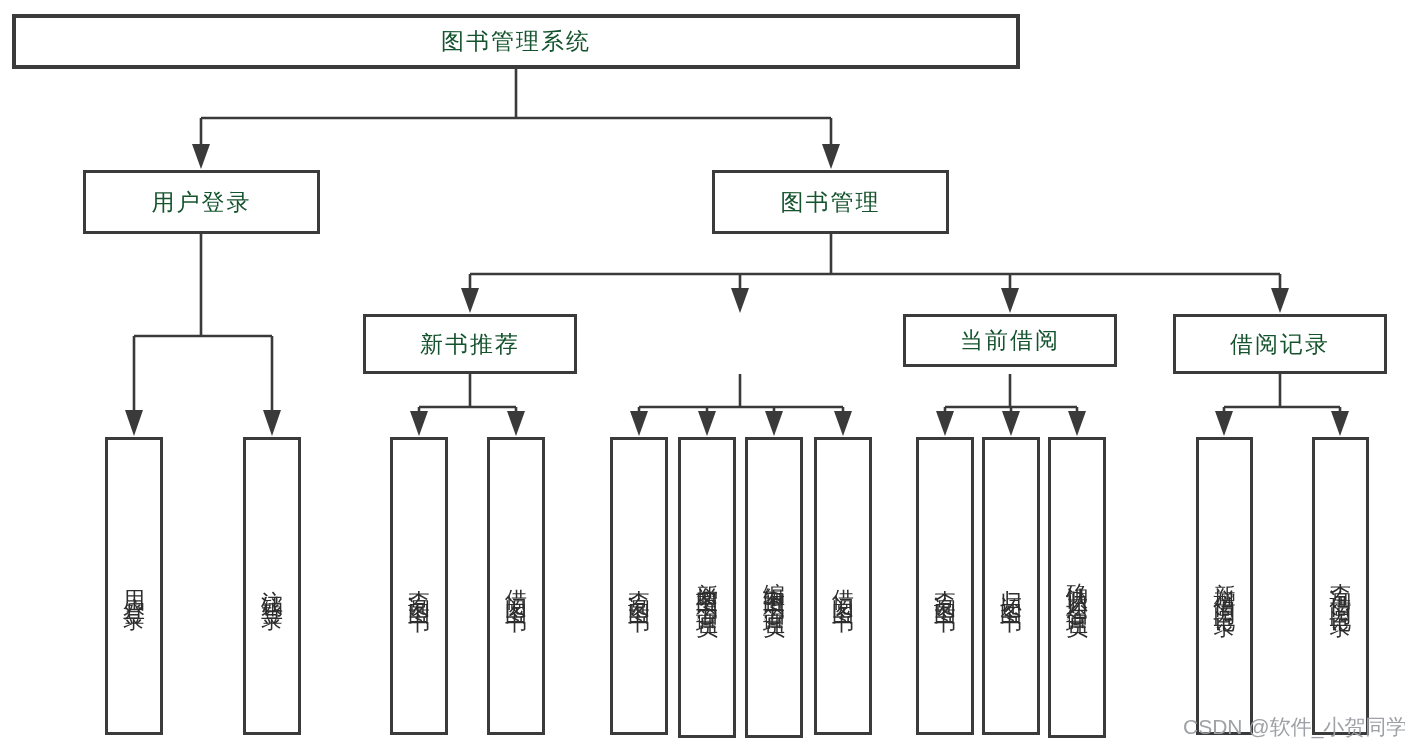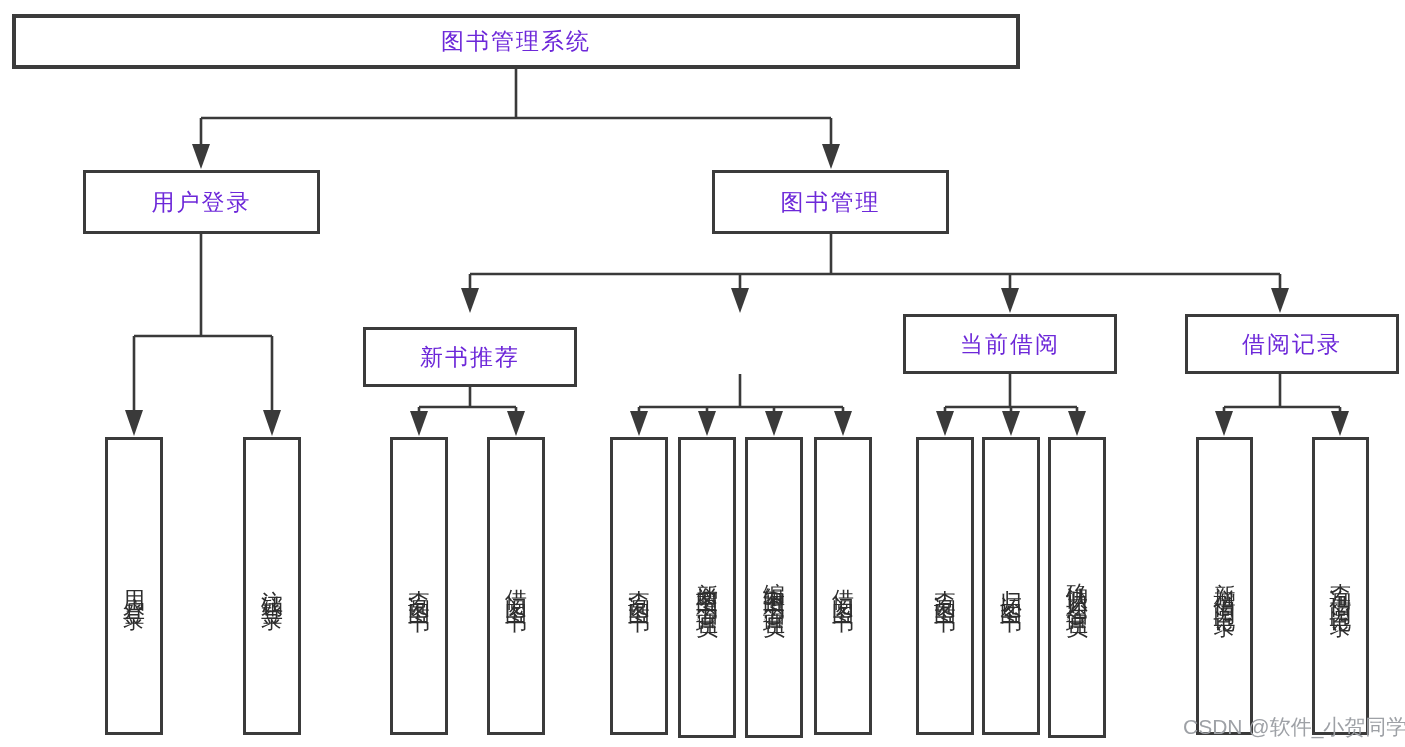"图书管理系统" .hbox { color: #6d28d9 -> #14532d }
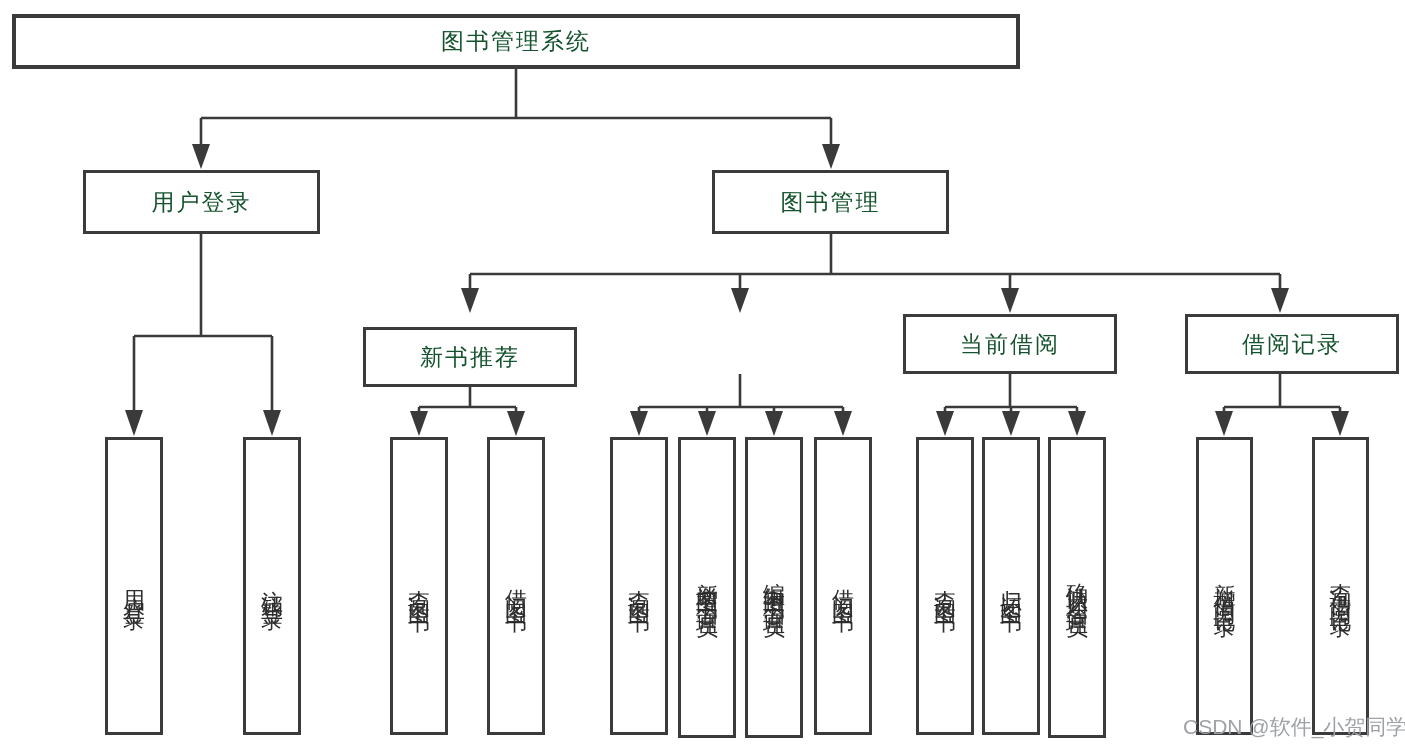"新书推荐" div.hbox { margin-top: 13px -> none }
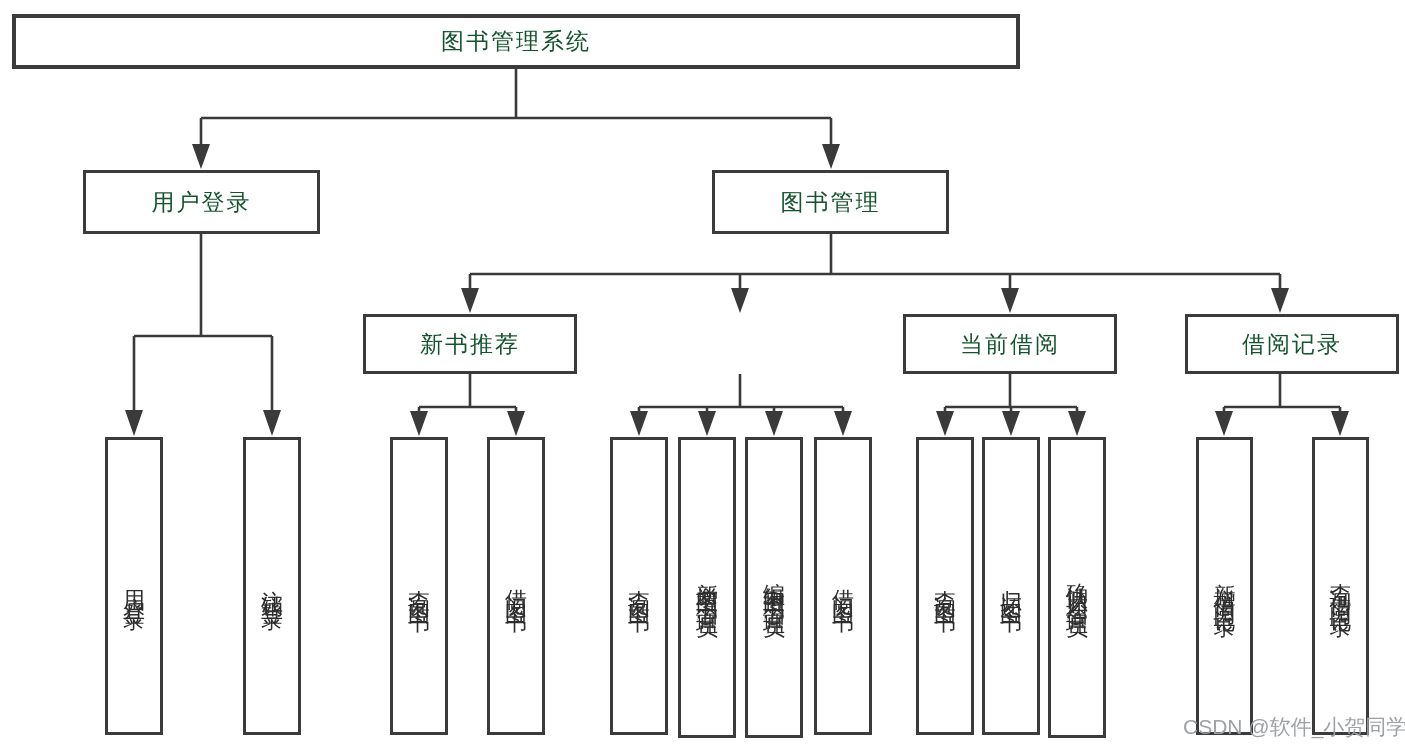"当前借阅" div.hbox { height: 60px -> 53px }
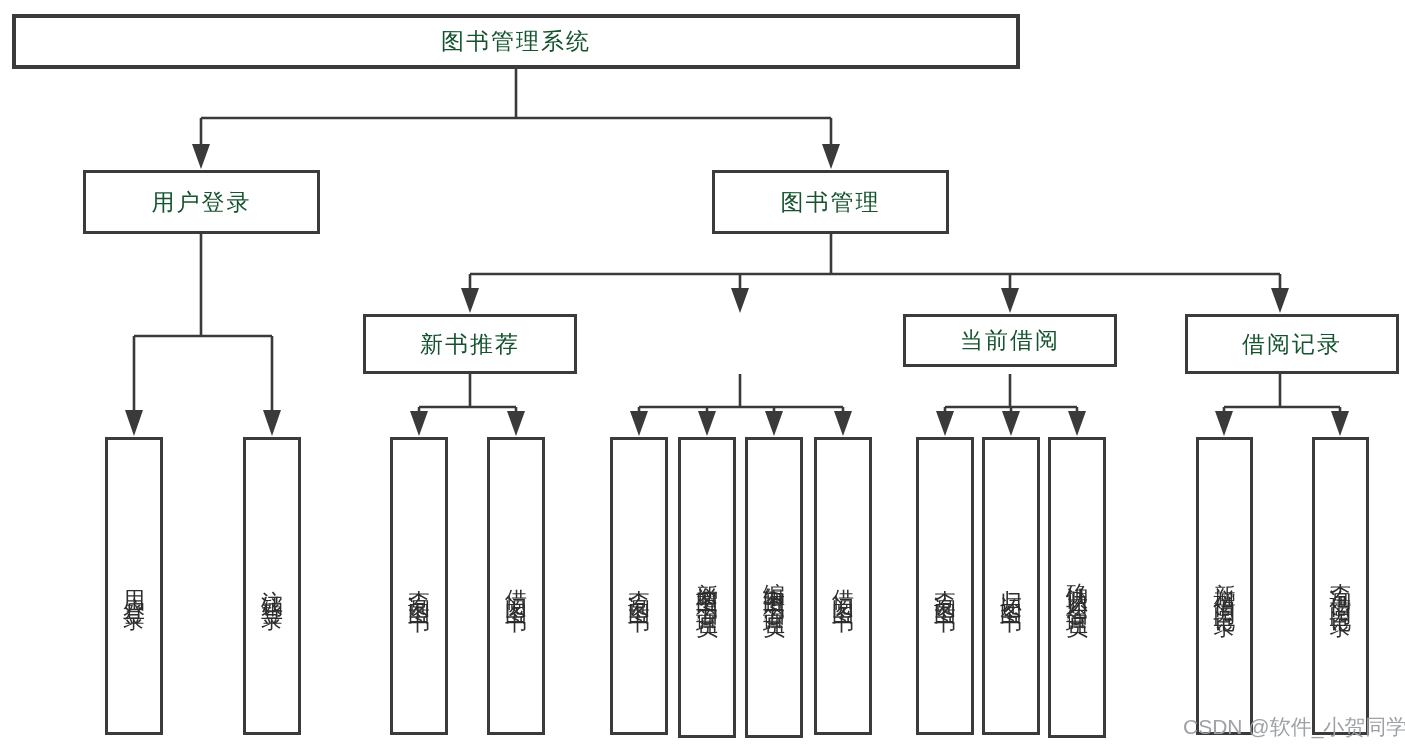"借阅记录" div.hbox { margin-left: 12px -> none }
